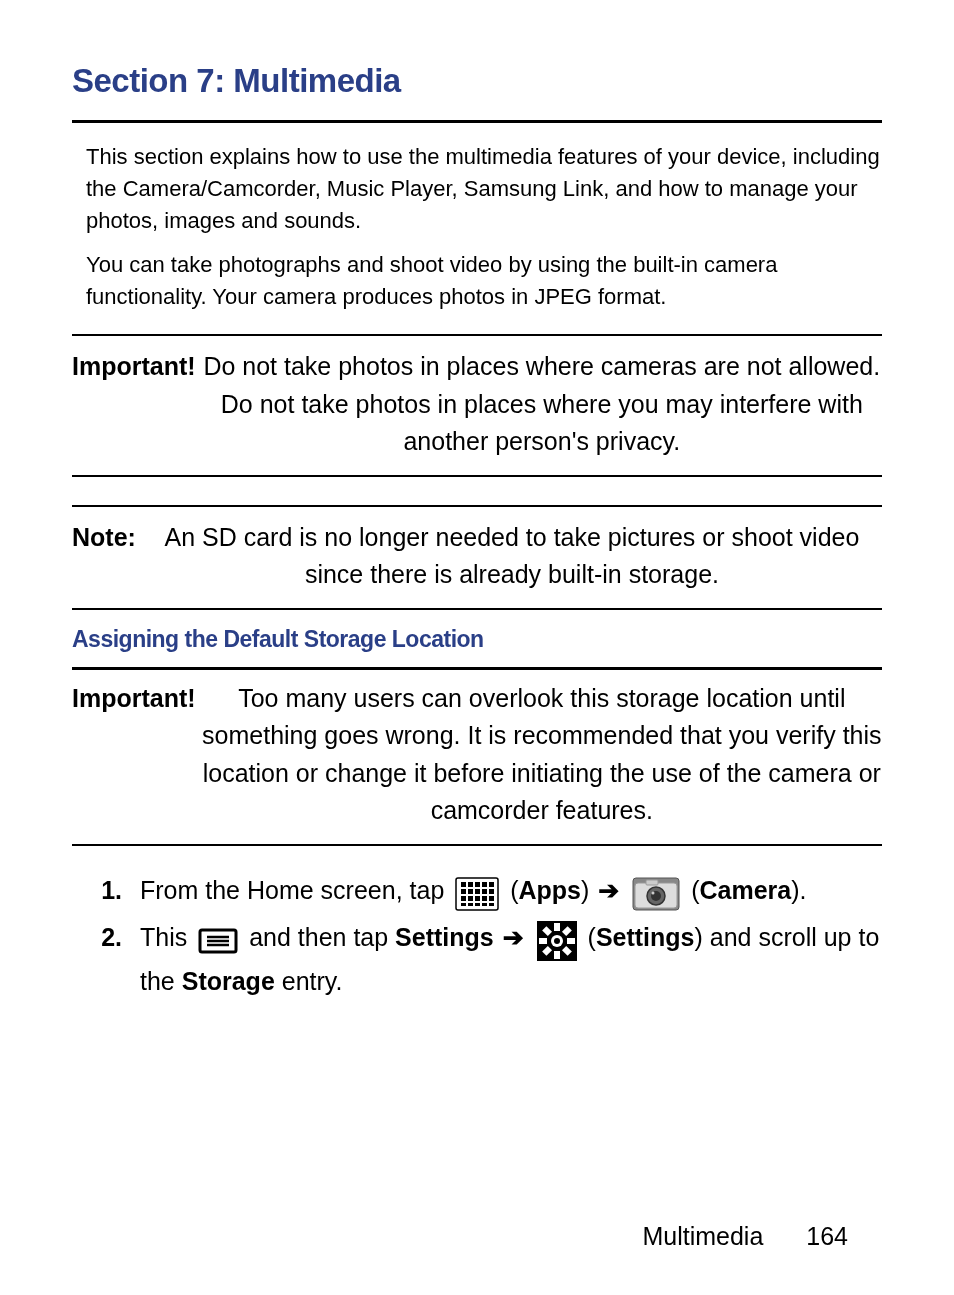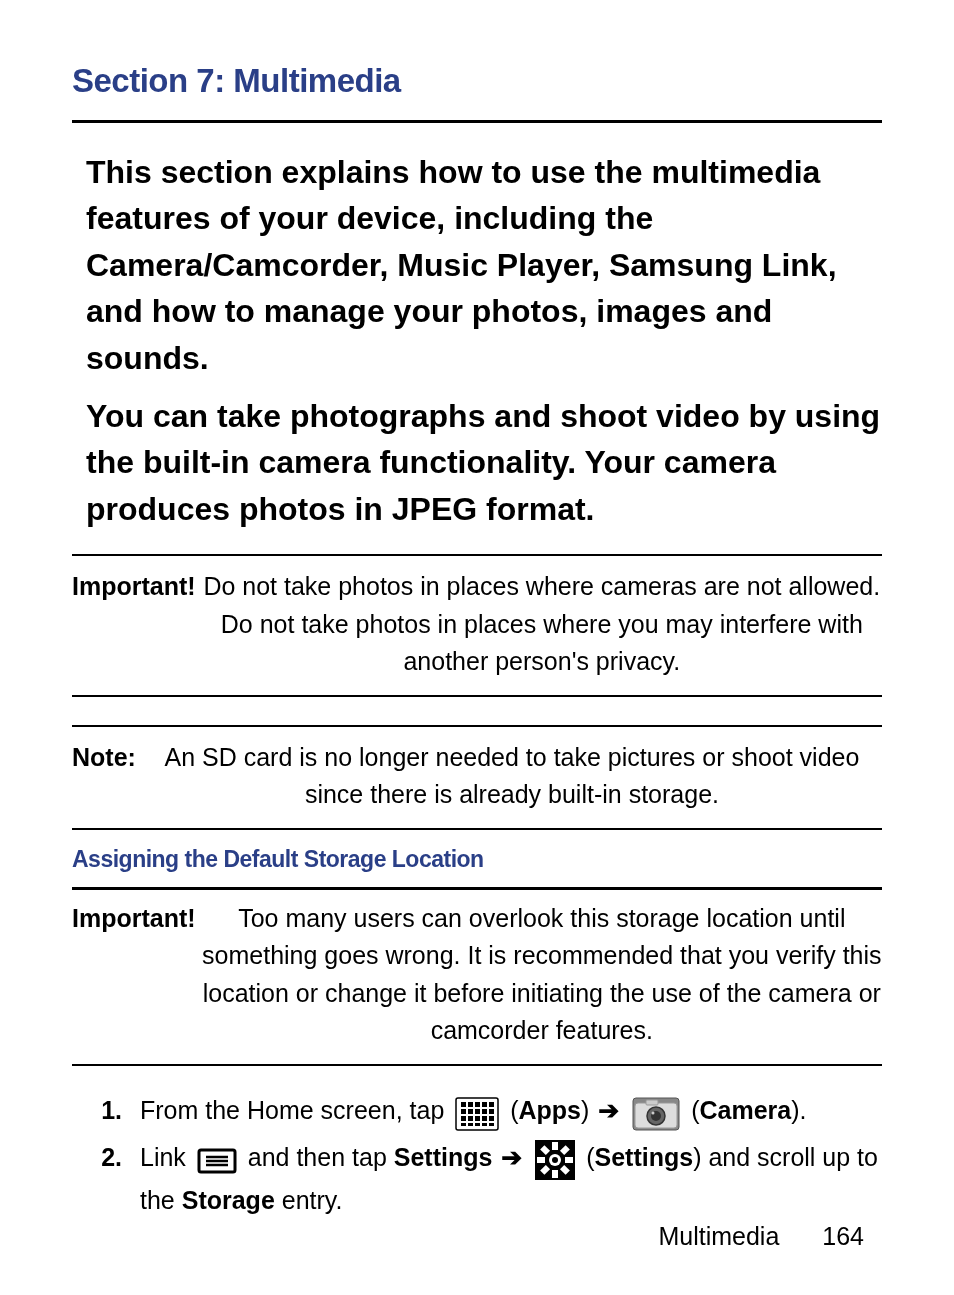"This section explains how to" .body-para { font-size: 32px -> 22px; font-weight: bold -> none; margin: 26px 0 0 14px -> 18px 0 0 14px }
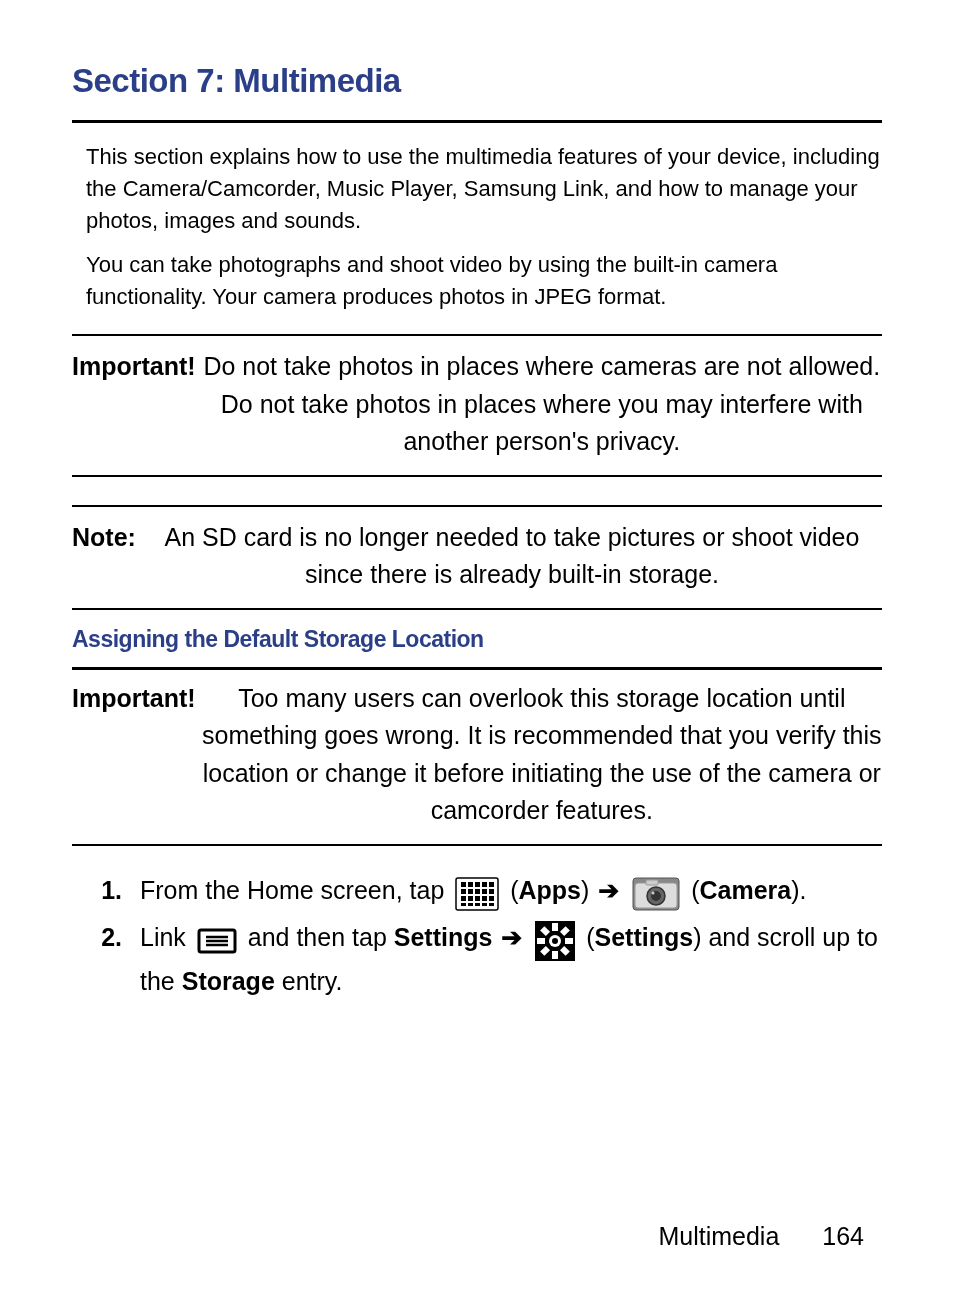"Link" span { text: Link -> This }
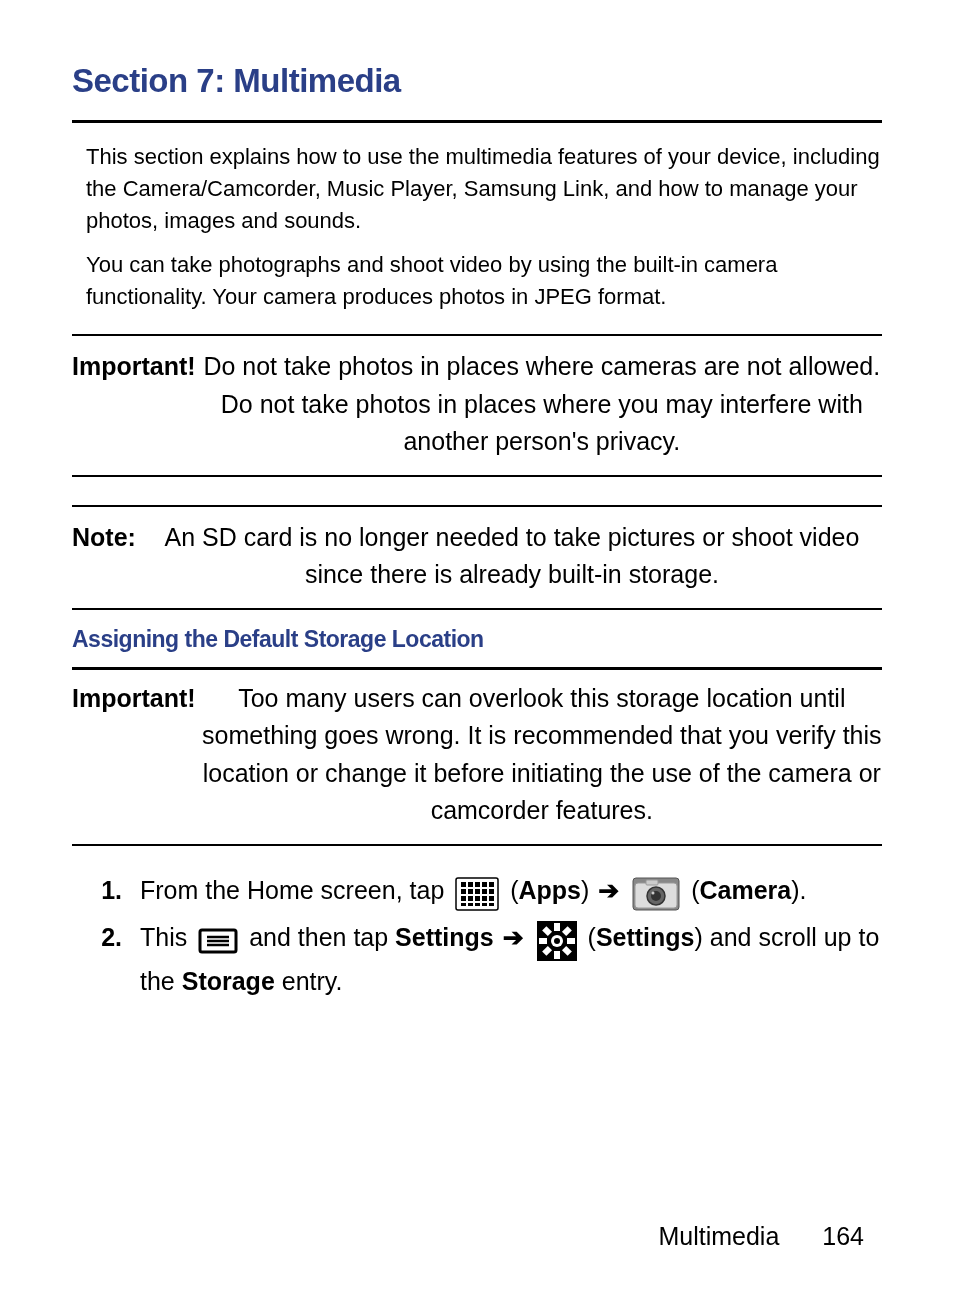"Multimedia 164" .footer { right: 90px -> 106px }
